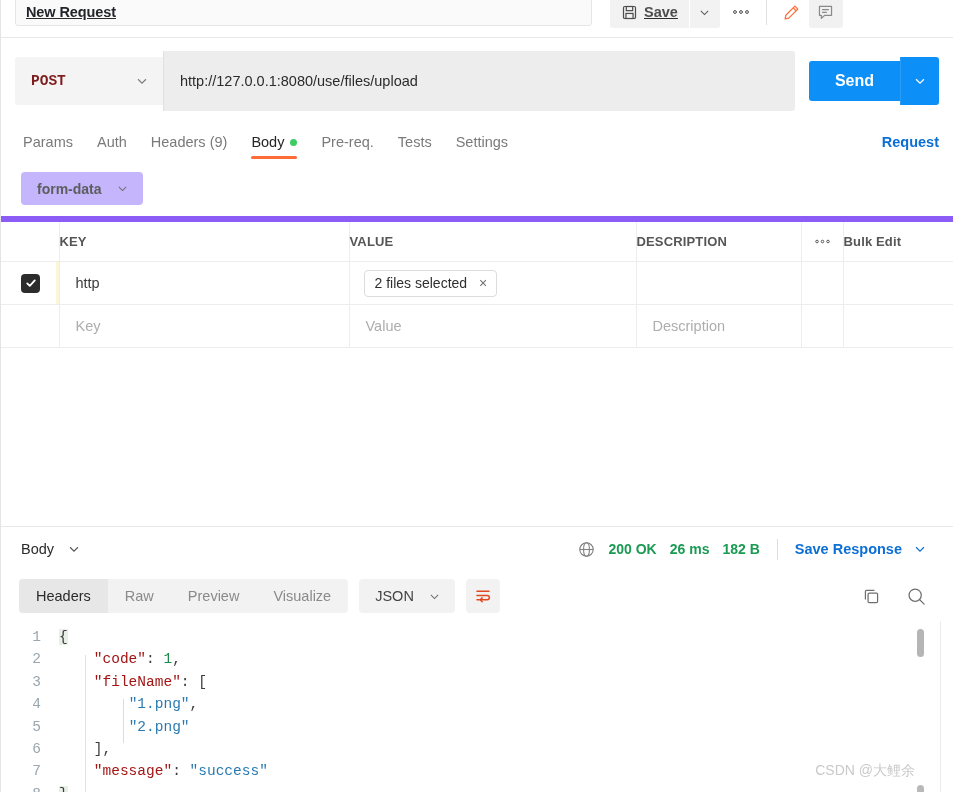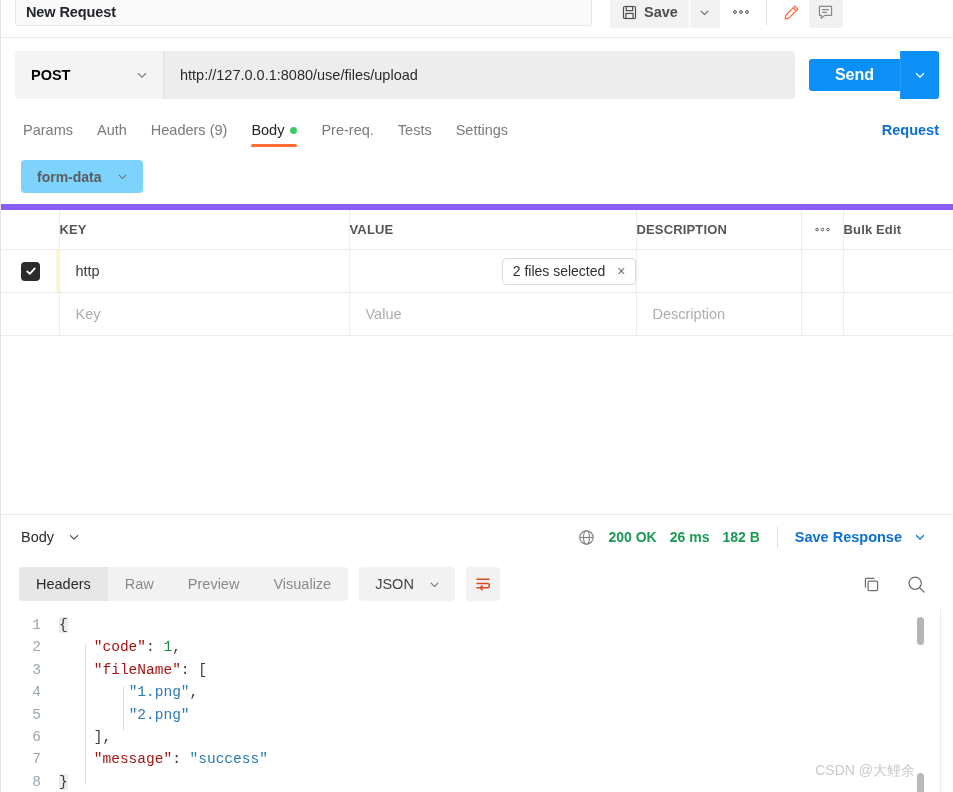"New Request" .topbar { text-decoration: none -> underline }
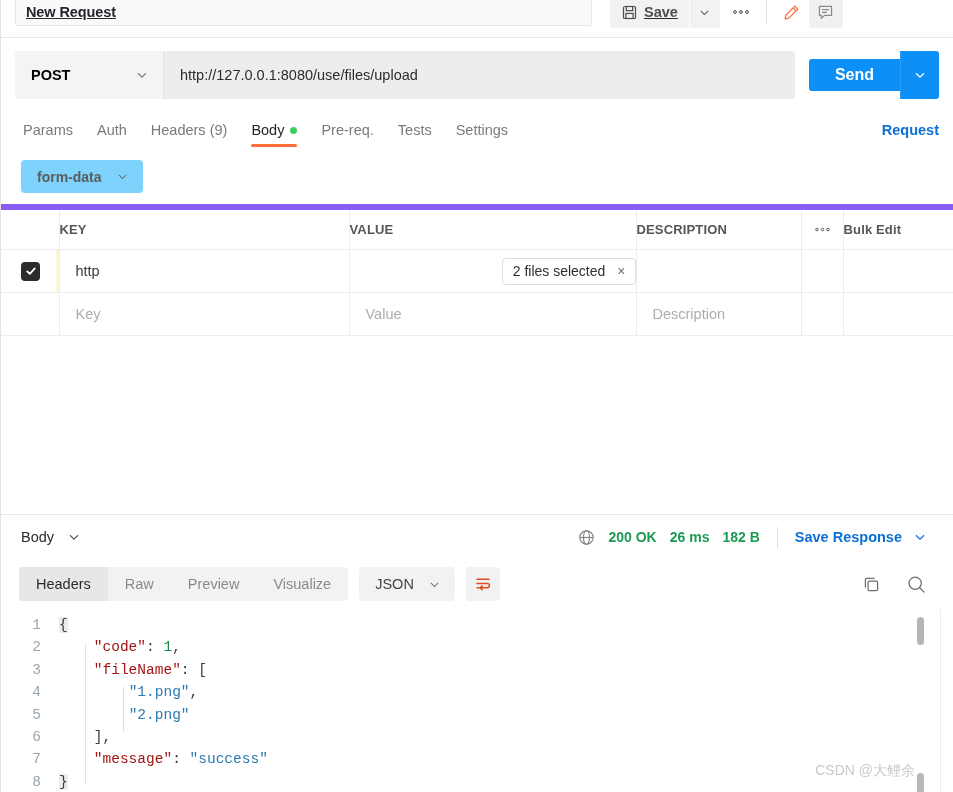"POST" .method-box { color: #000000 -> #7f1d1d; font-family: none -> Liberation Mono, monospace }
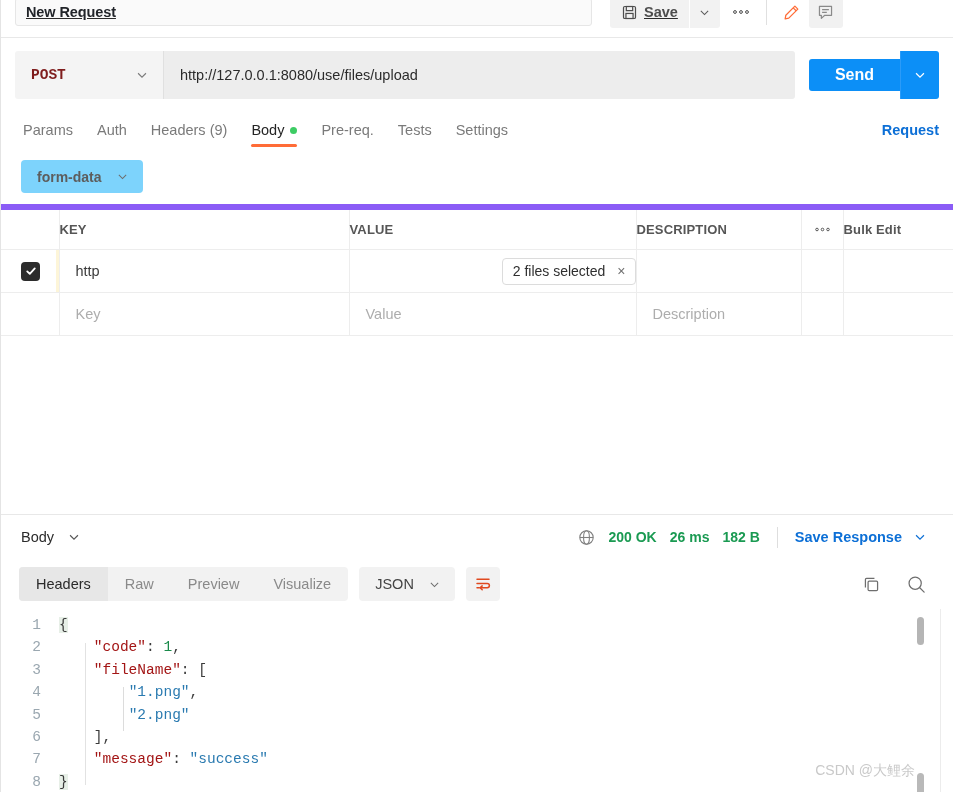"http://127.0.0.1:8080/use/files/upload" .url-box { height: 48px -> 60px }
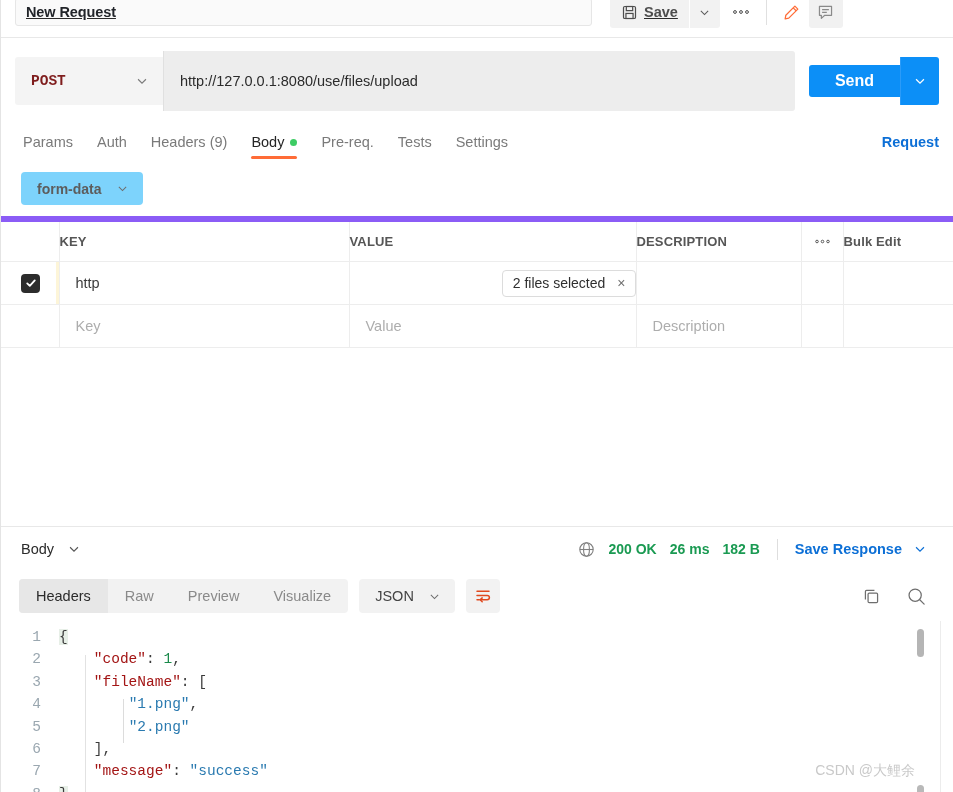"Send" .send-btn { height: 32px -> 40px }
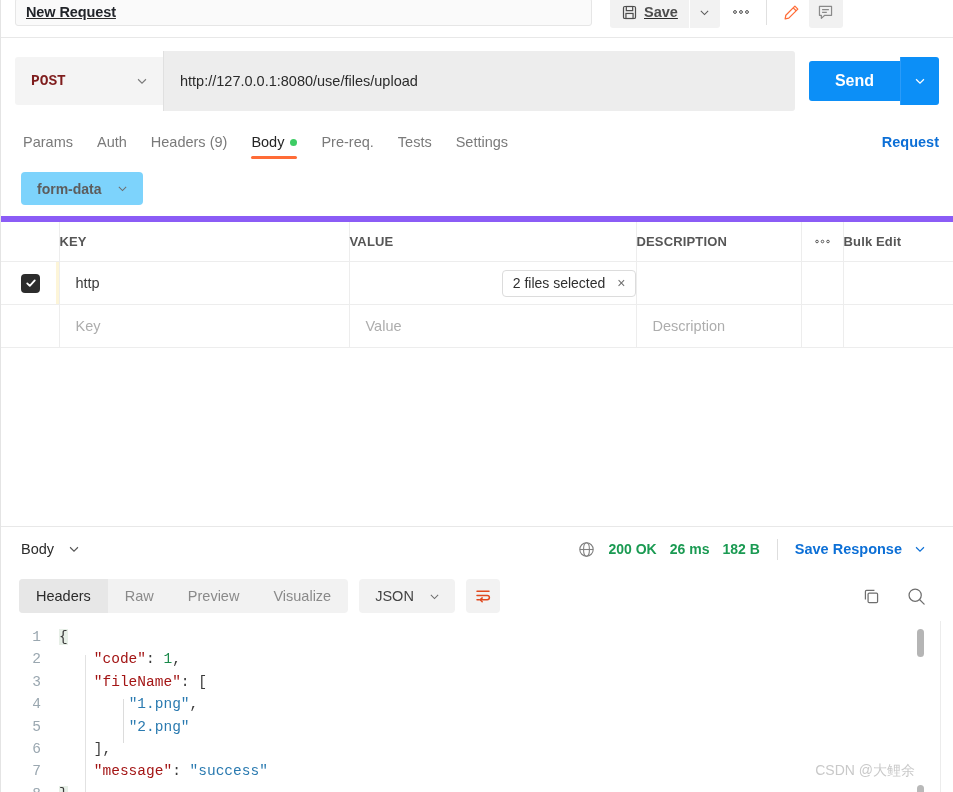"form-data" .bodytype-chip { background: #7dd3fc -> #c4b5fd }
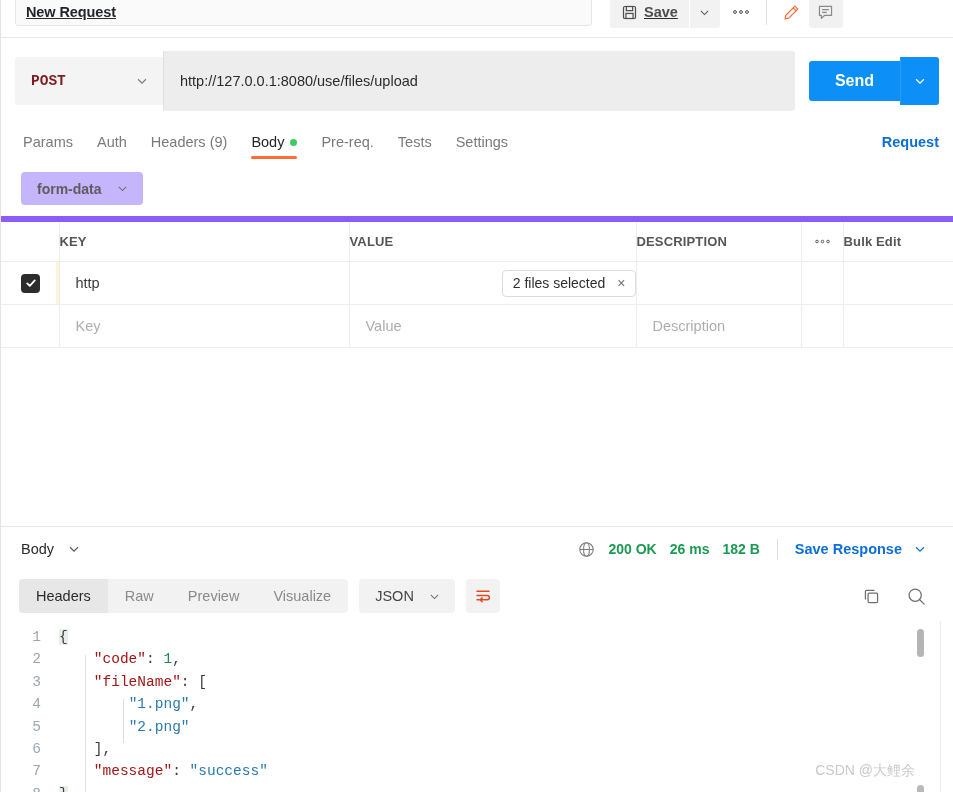"2 files selected" td.cell { text-align: right -> none }
